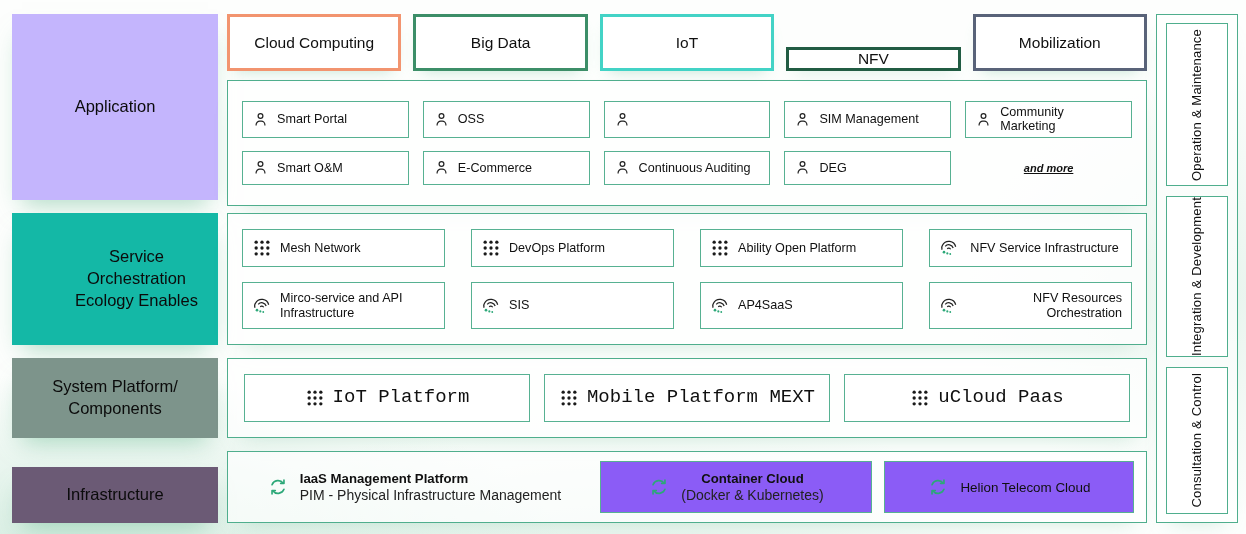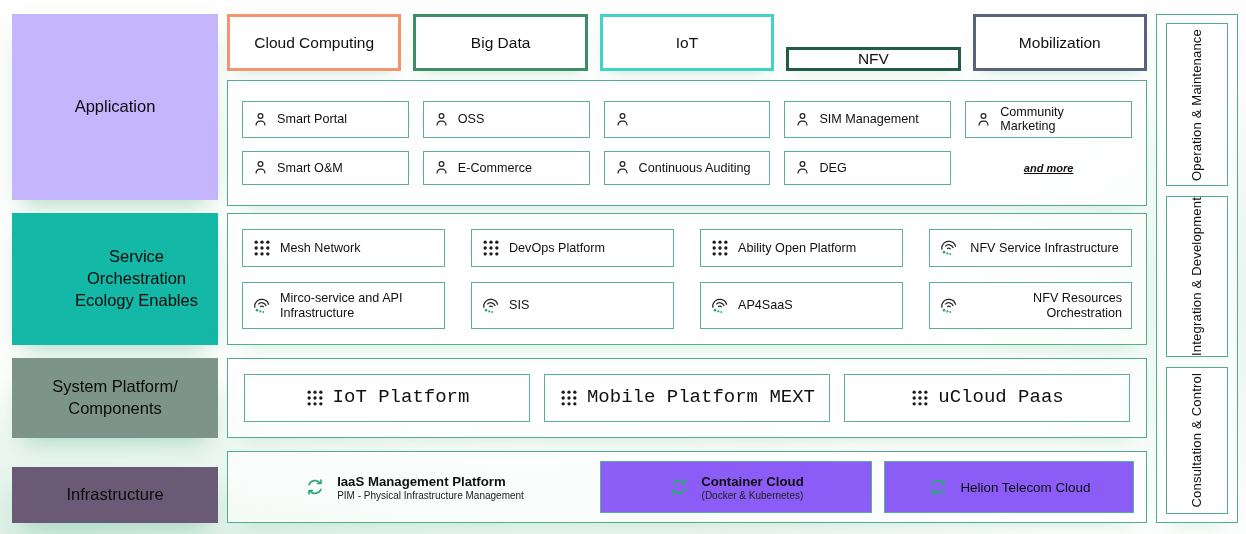"PIM - Physical Infrastructure Management" .infra-sub { font-size: 10px -> 14px }
